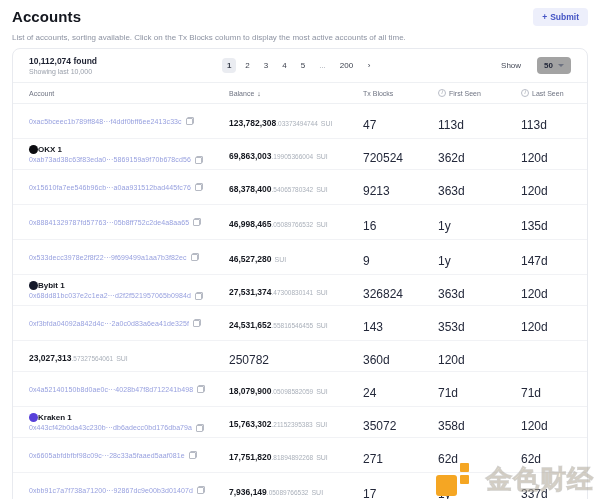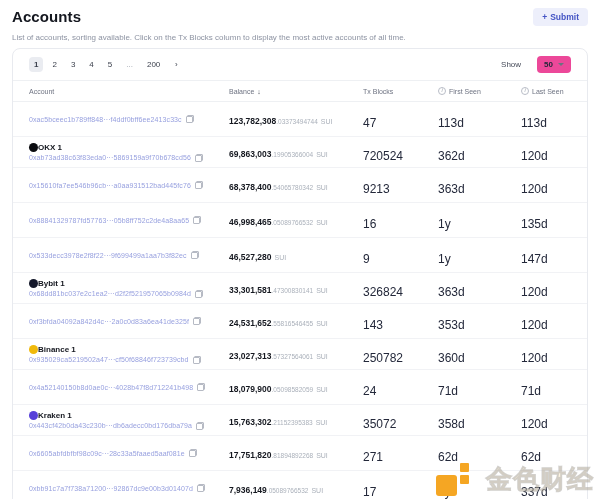"10,112,074 found" div { html: none -> <div> <div>10,112,074 found</div> <div>Showing last 10,000</div> </div> }
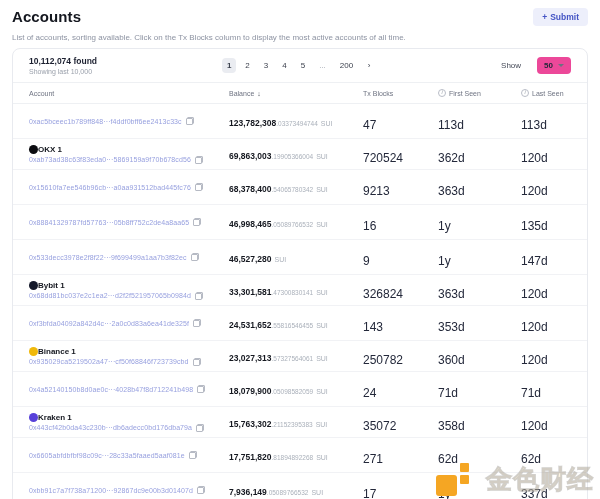"50" .show-select { background: #ec4899 -> #a3a3a3 }
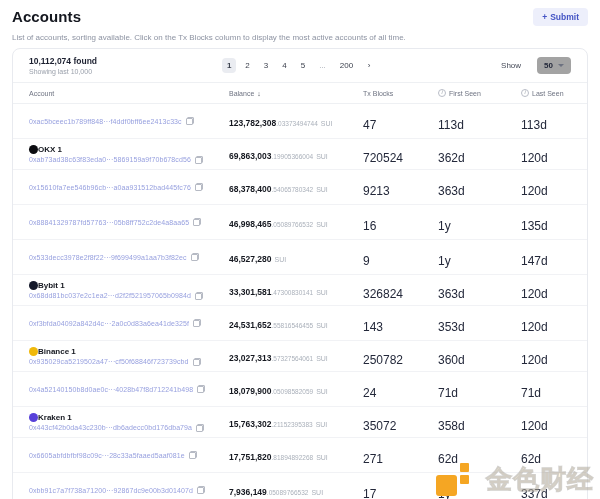"33,301,581" span.bal-int { text: 33,301,581 -> 27,531,374 }
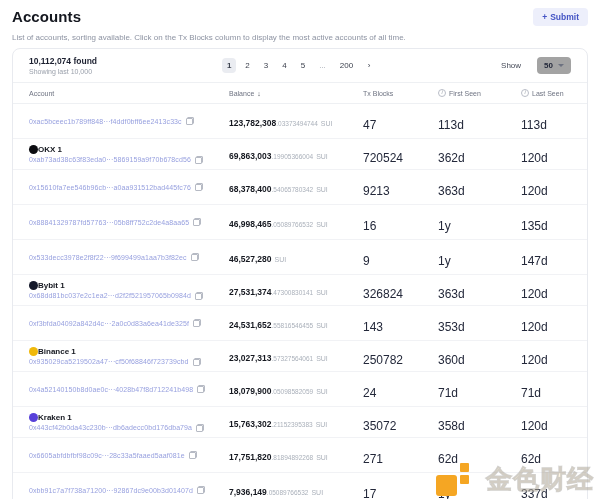"Binance 1" div.cell { html: <div> <div> <span></span> <span>Binance 1</span> </div> <div> <a>0x935029ca5219502a47···cf50f68846f723739cbd</a> <span></span> </div> </div> -> none }
